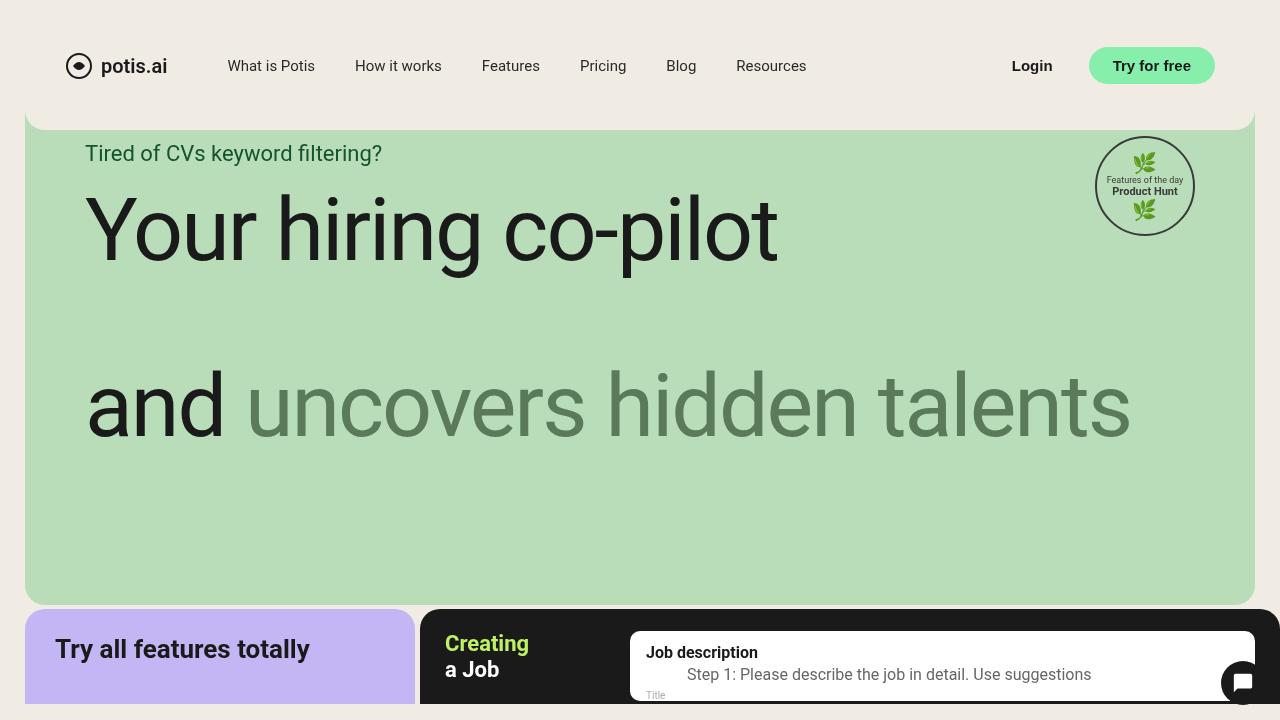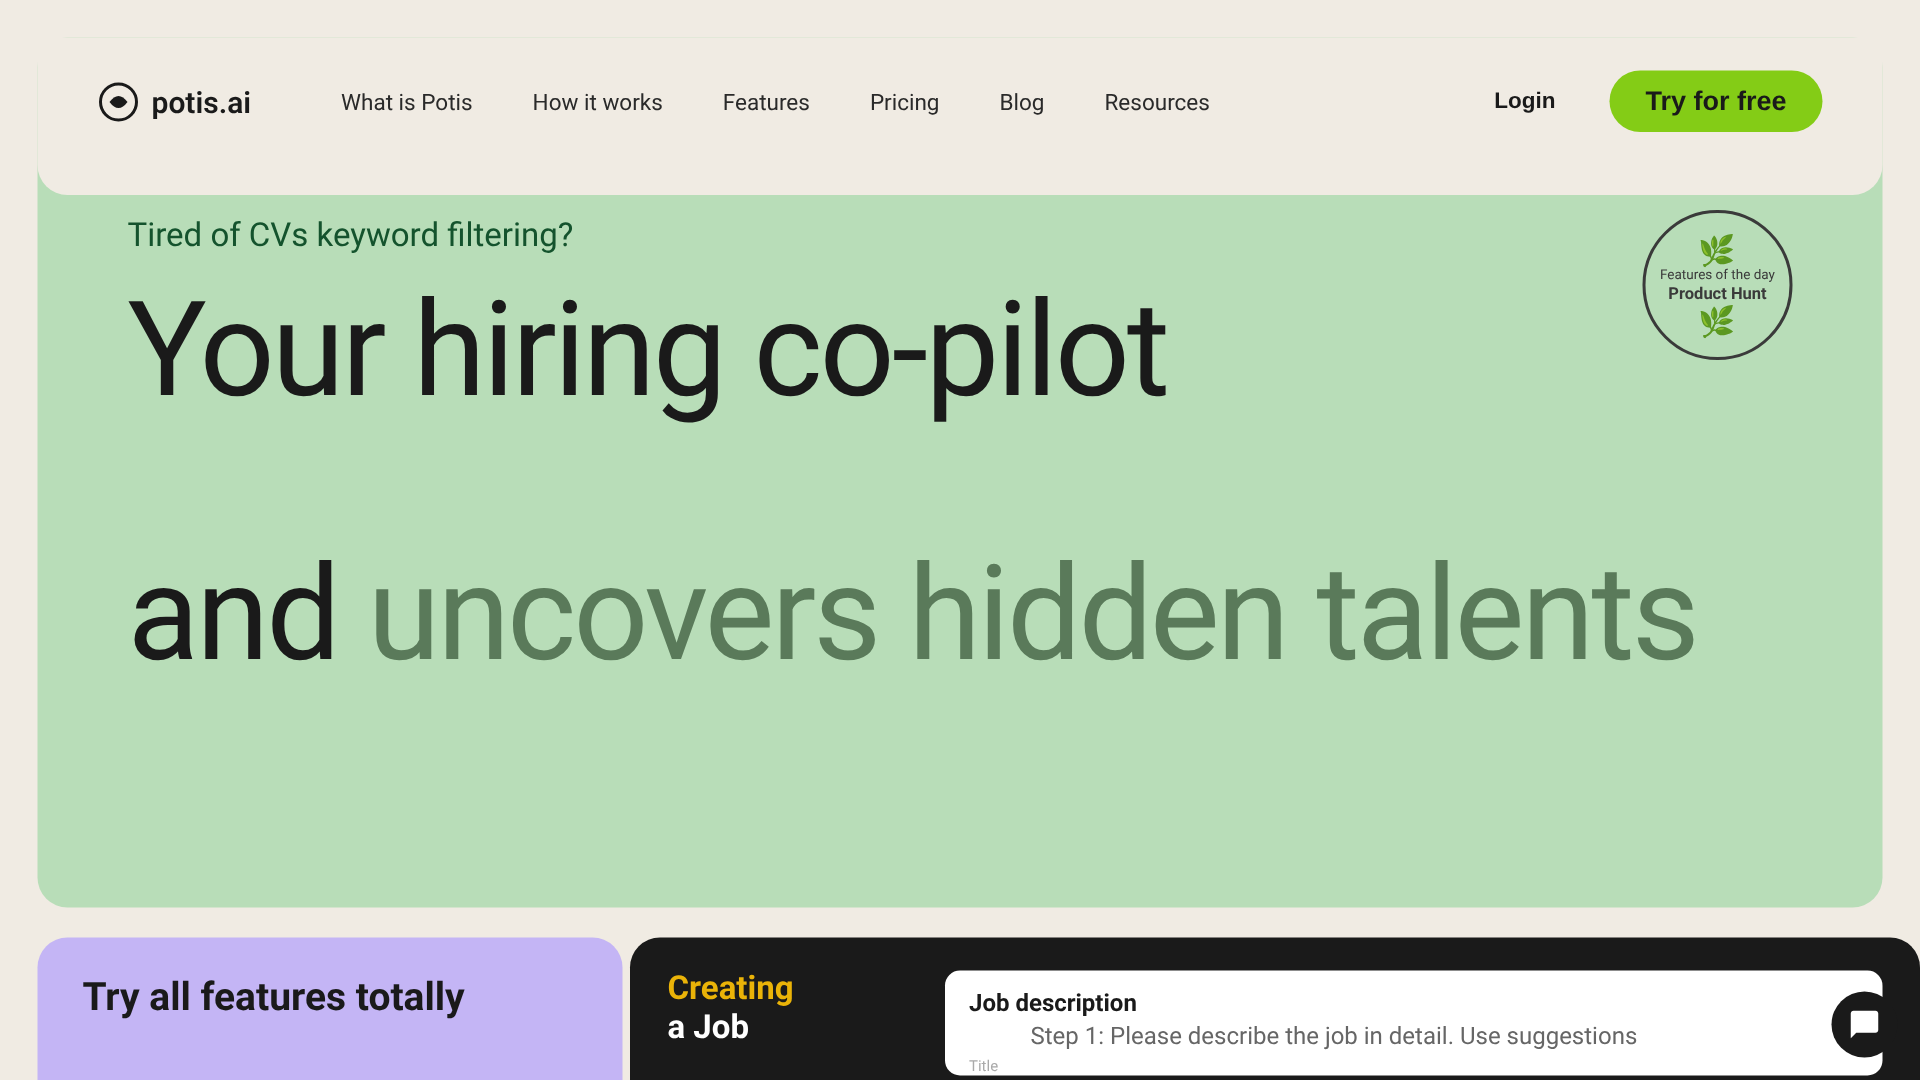"Try for free" .try-free-btn { background: #84cc16 -> #86efac; font-size: 18px -> 15px }
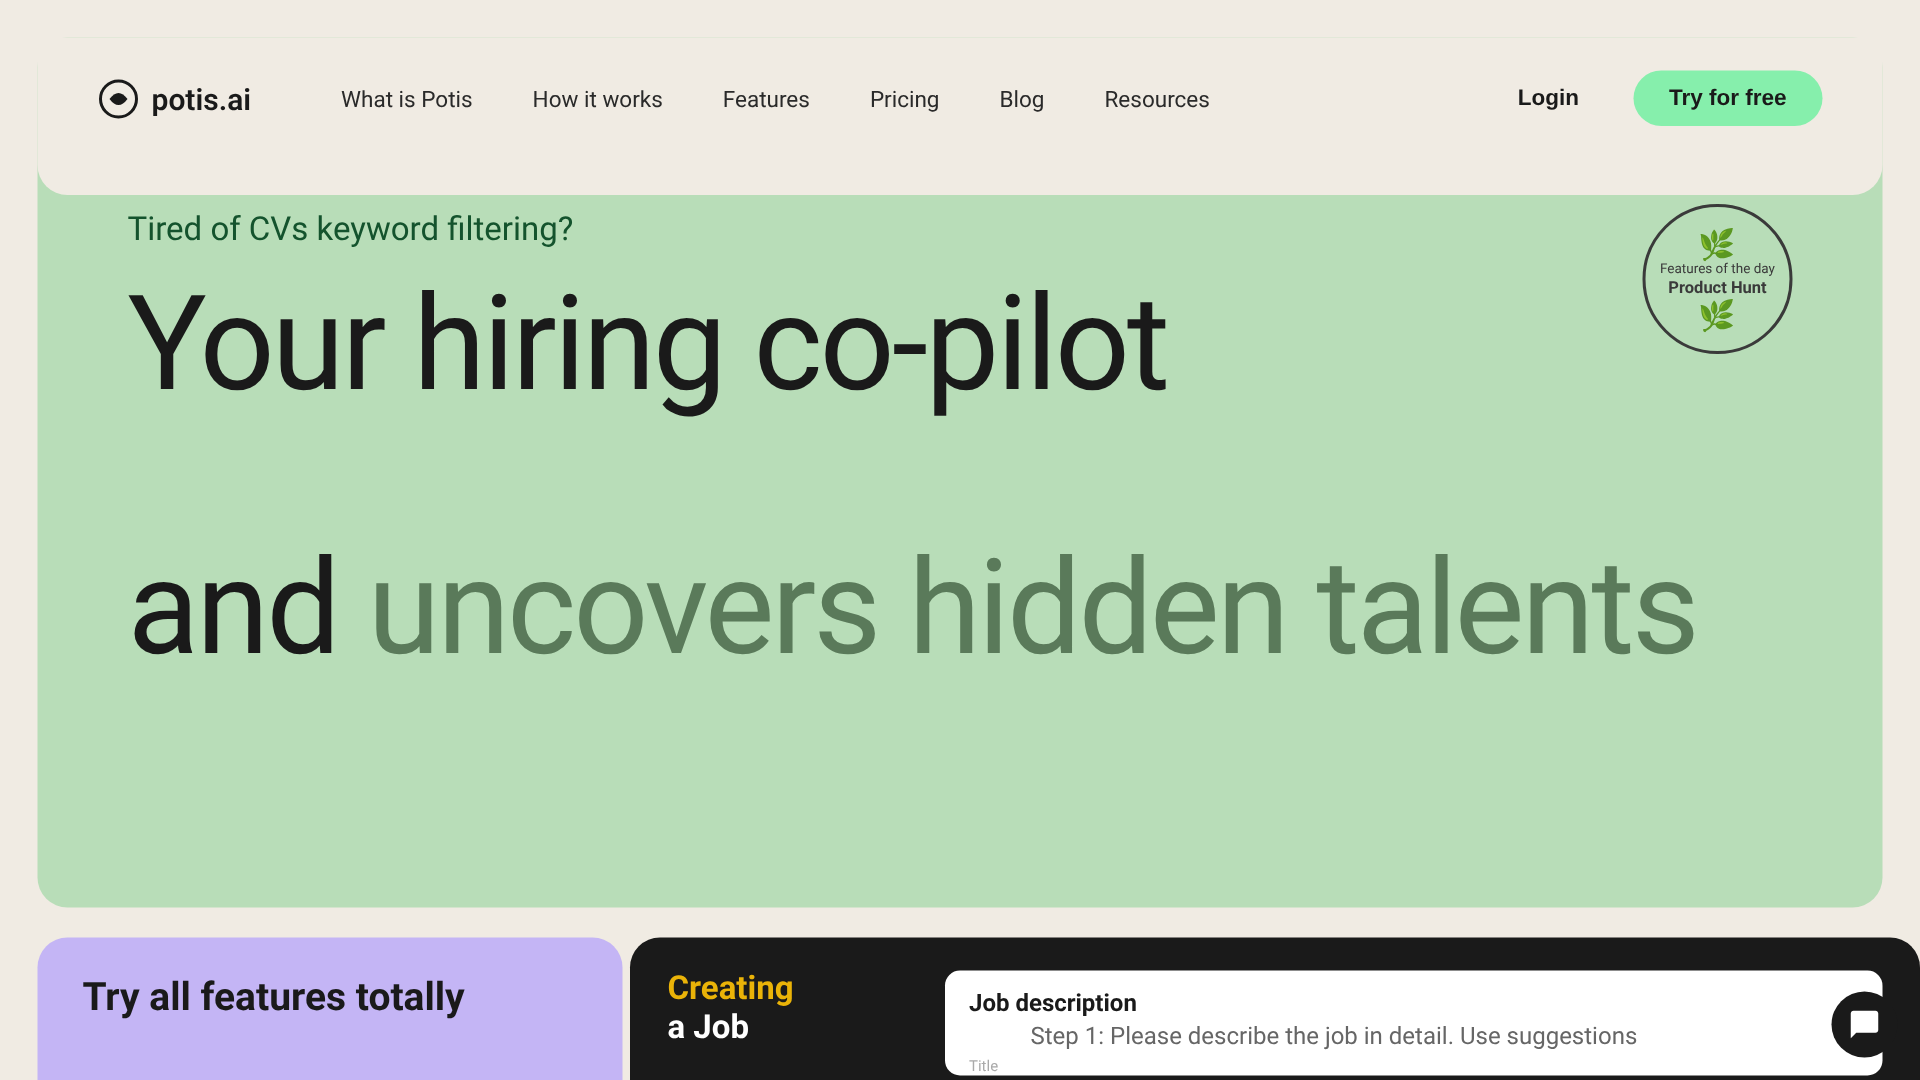"Try all features totally" .bottom-cards { bottom: 0 -> 16px }
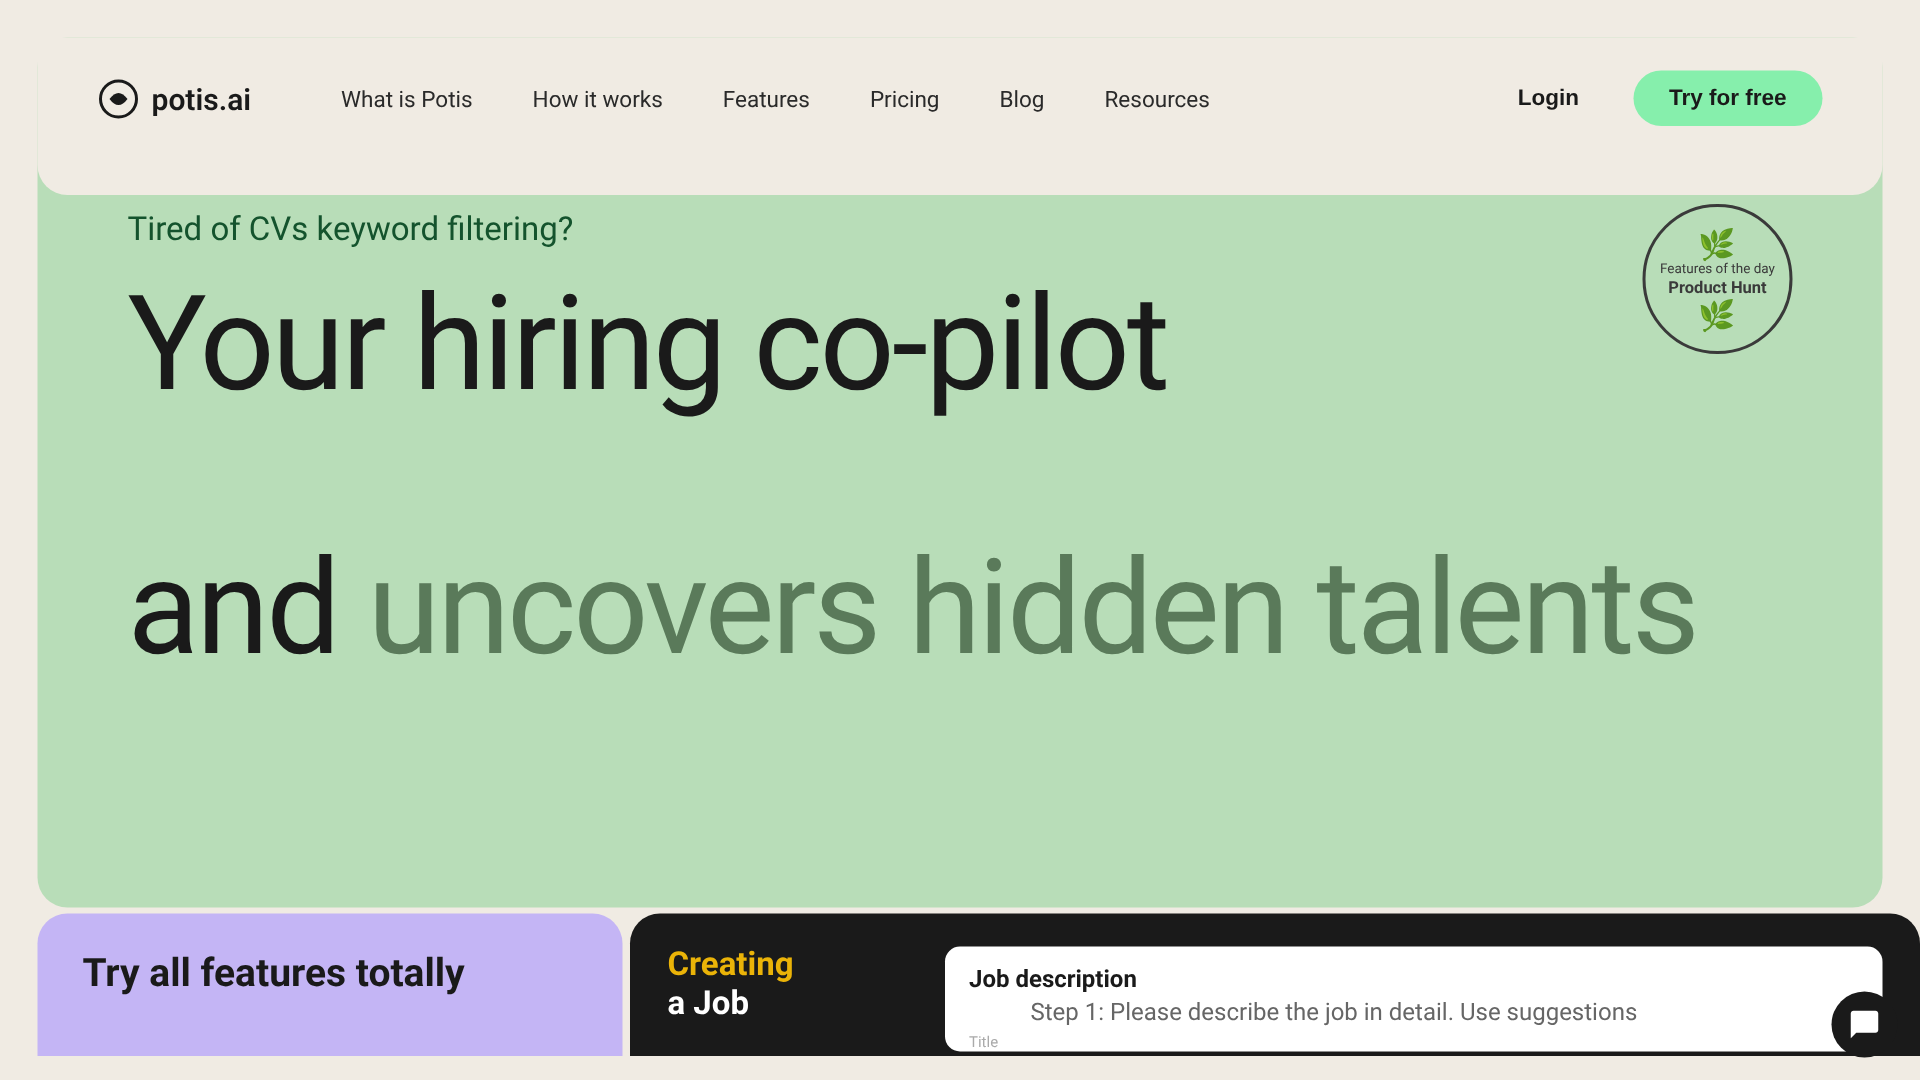"Creating" p.dark-card-subtitle { color: #eab308 -> #bef264 }
